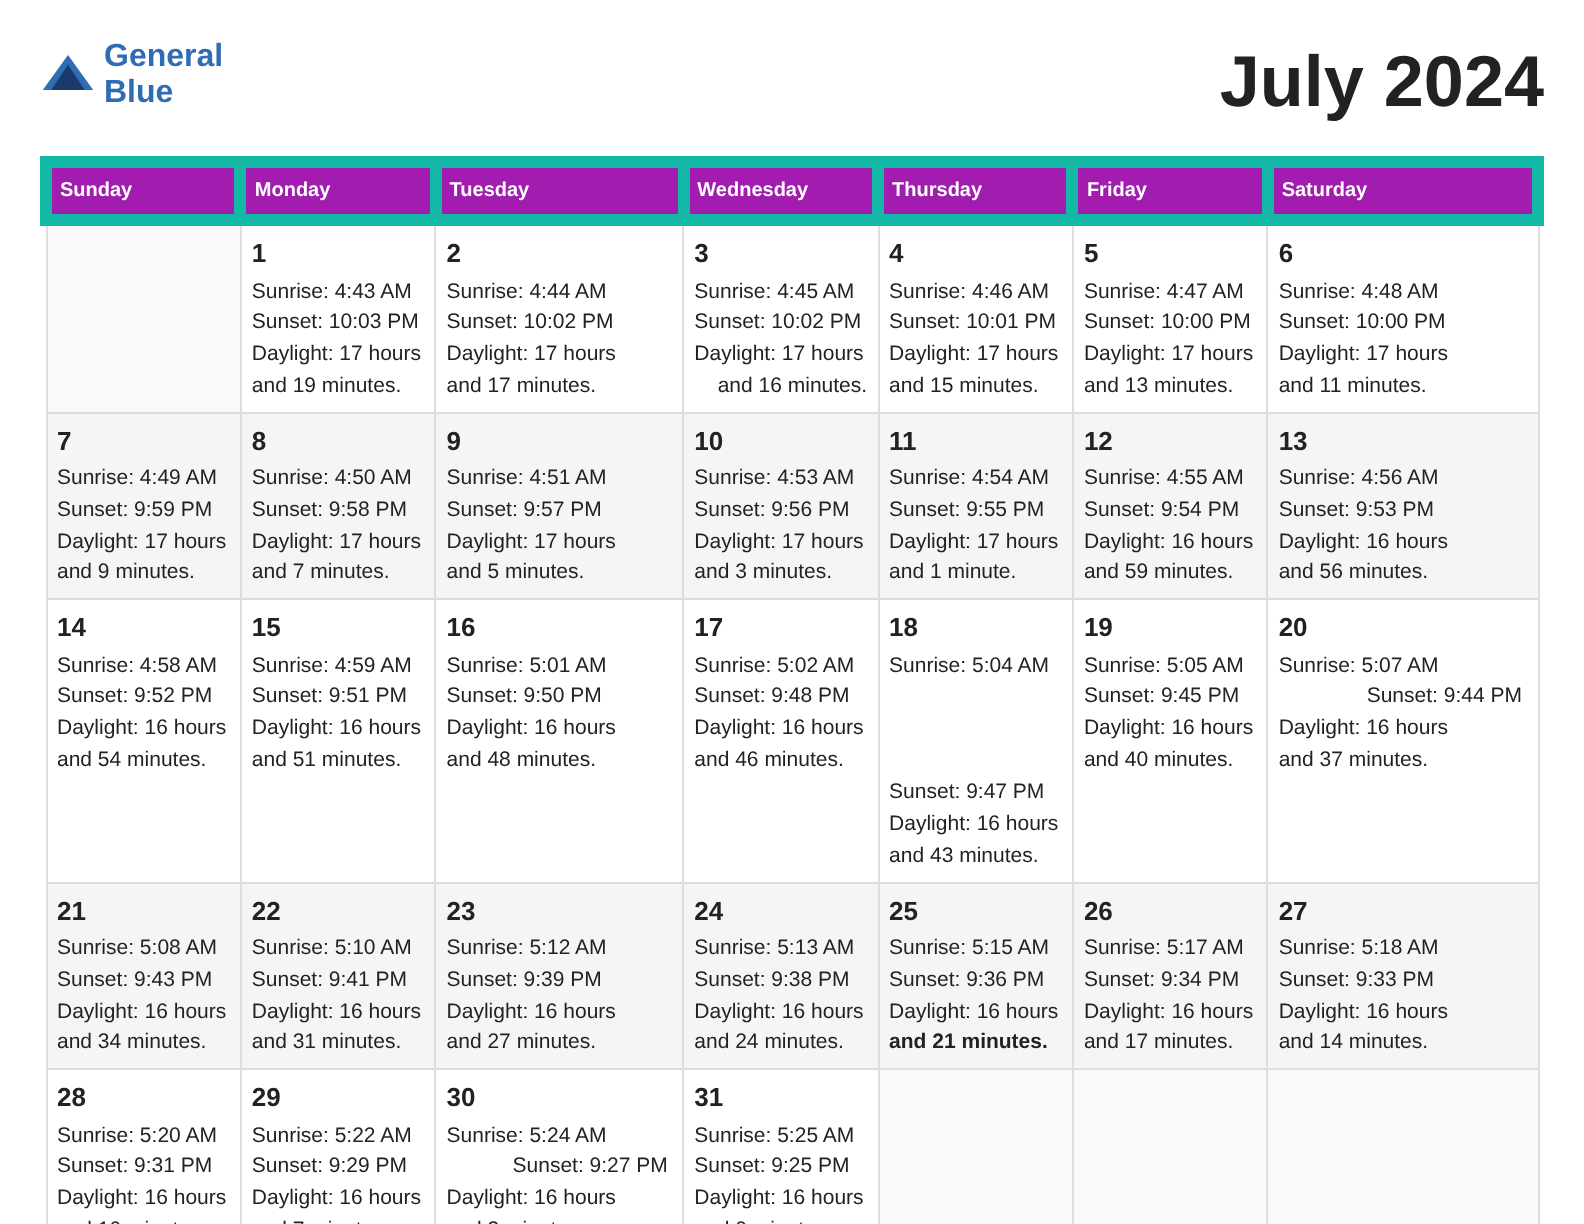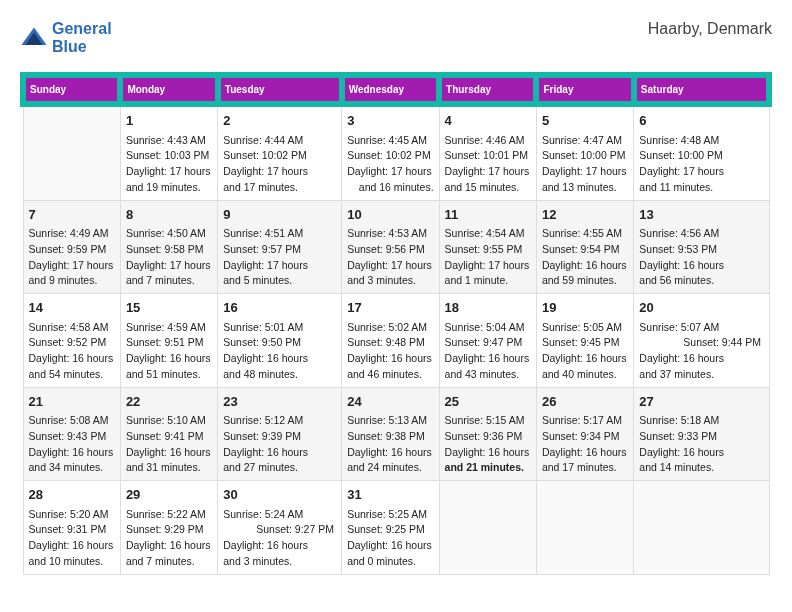"July 2024" div.month-year { html: none -> <div>July 2024</div> }
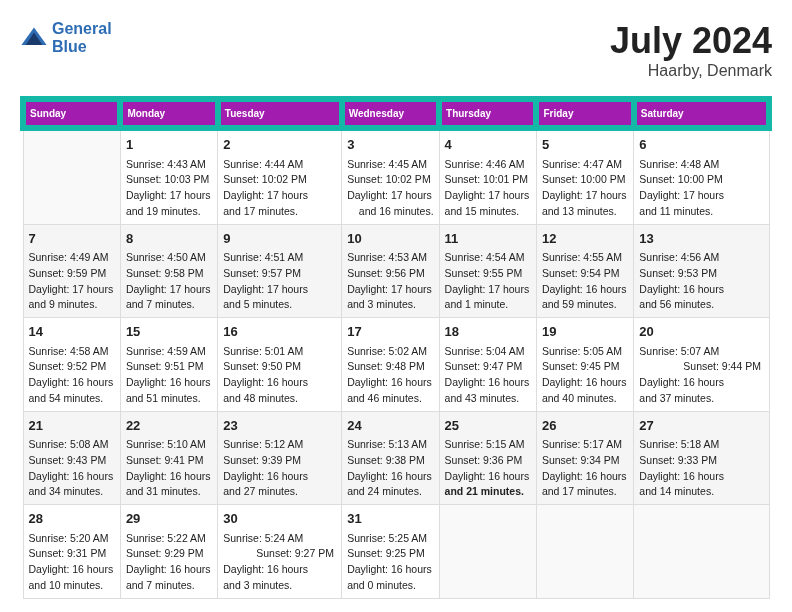"Haarby, Denmark" div.location { html: <div>Haarby, Denmark</div> -> none }
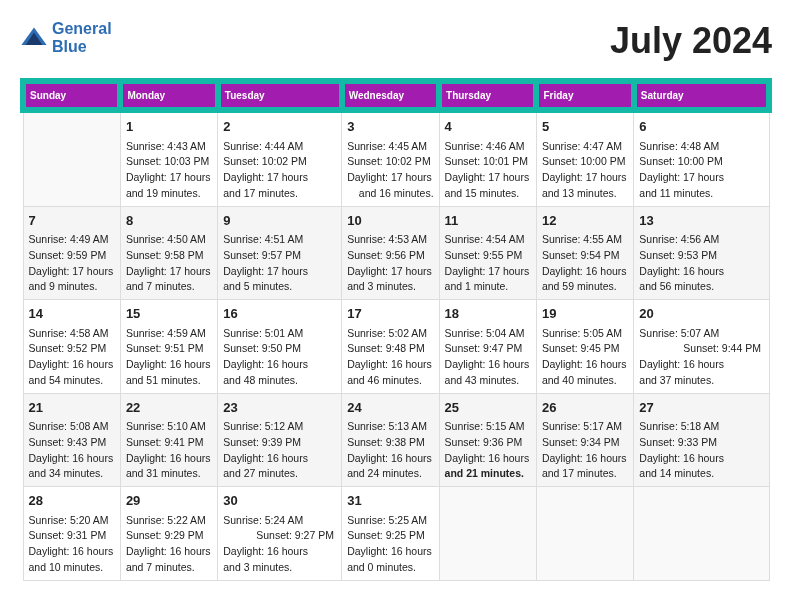"Sunset: 9:47 PM" span { margin-top: none -> 48px }
